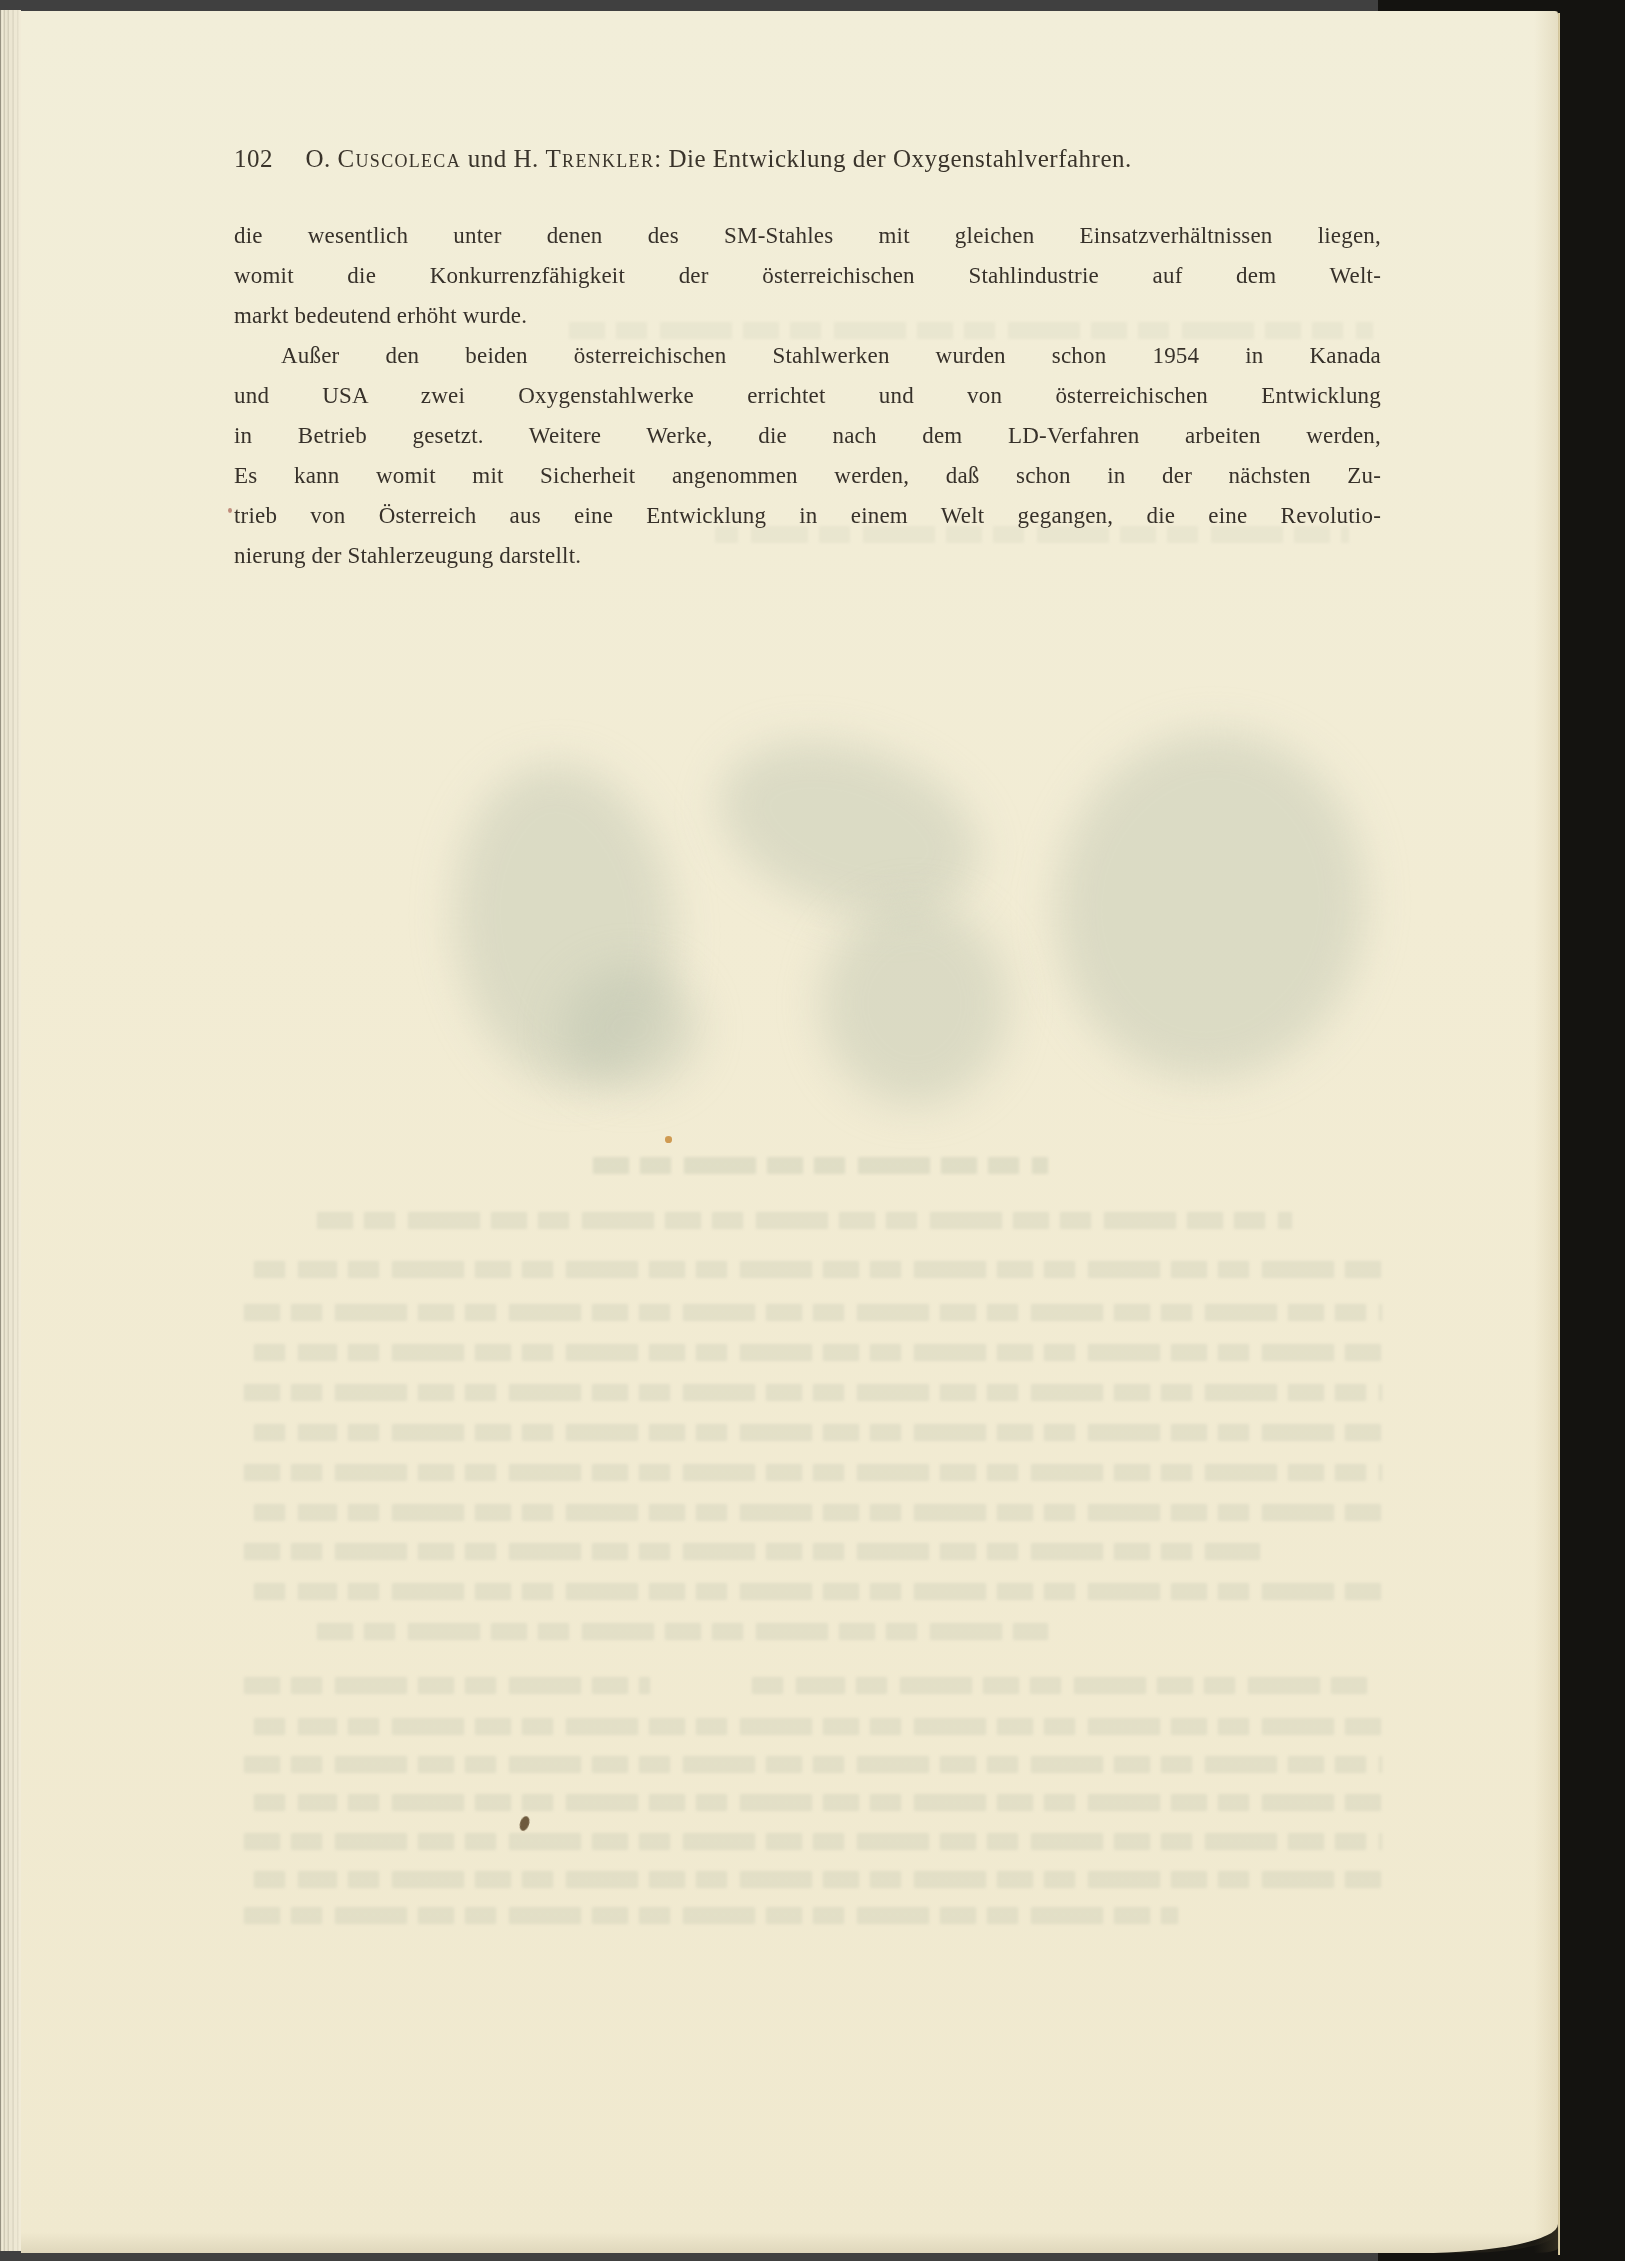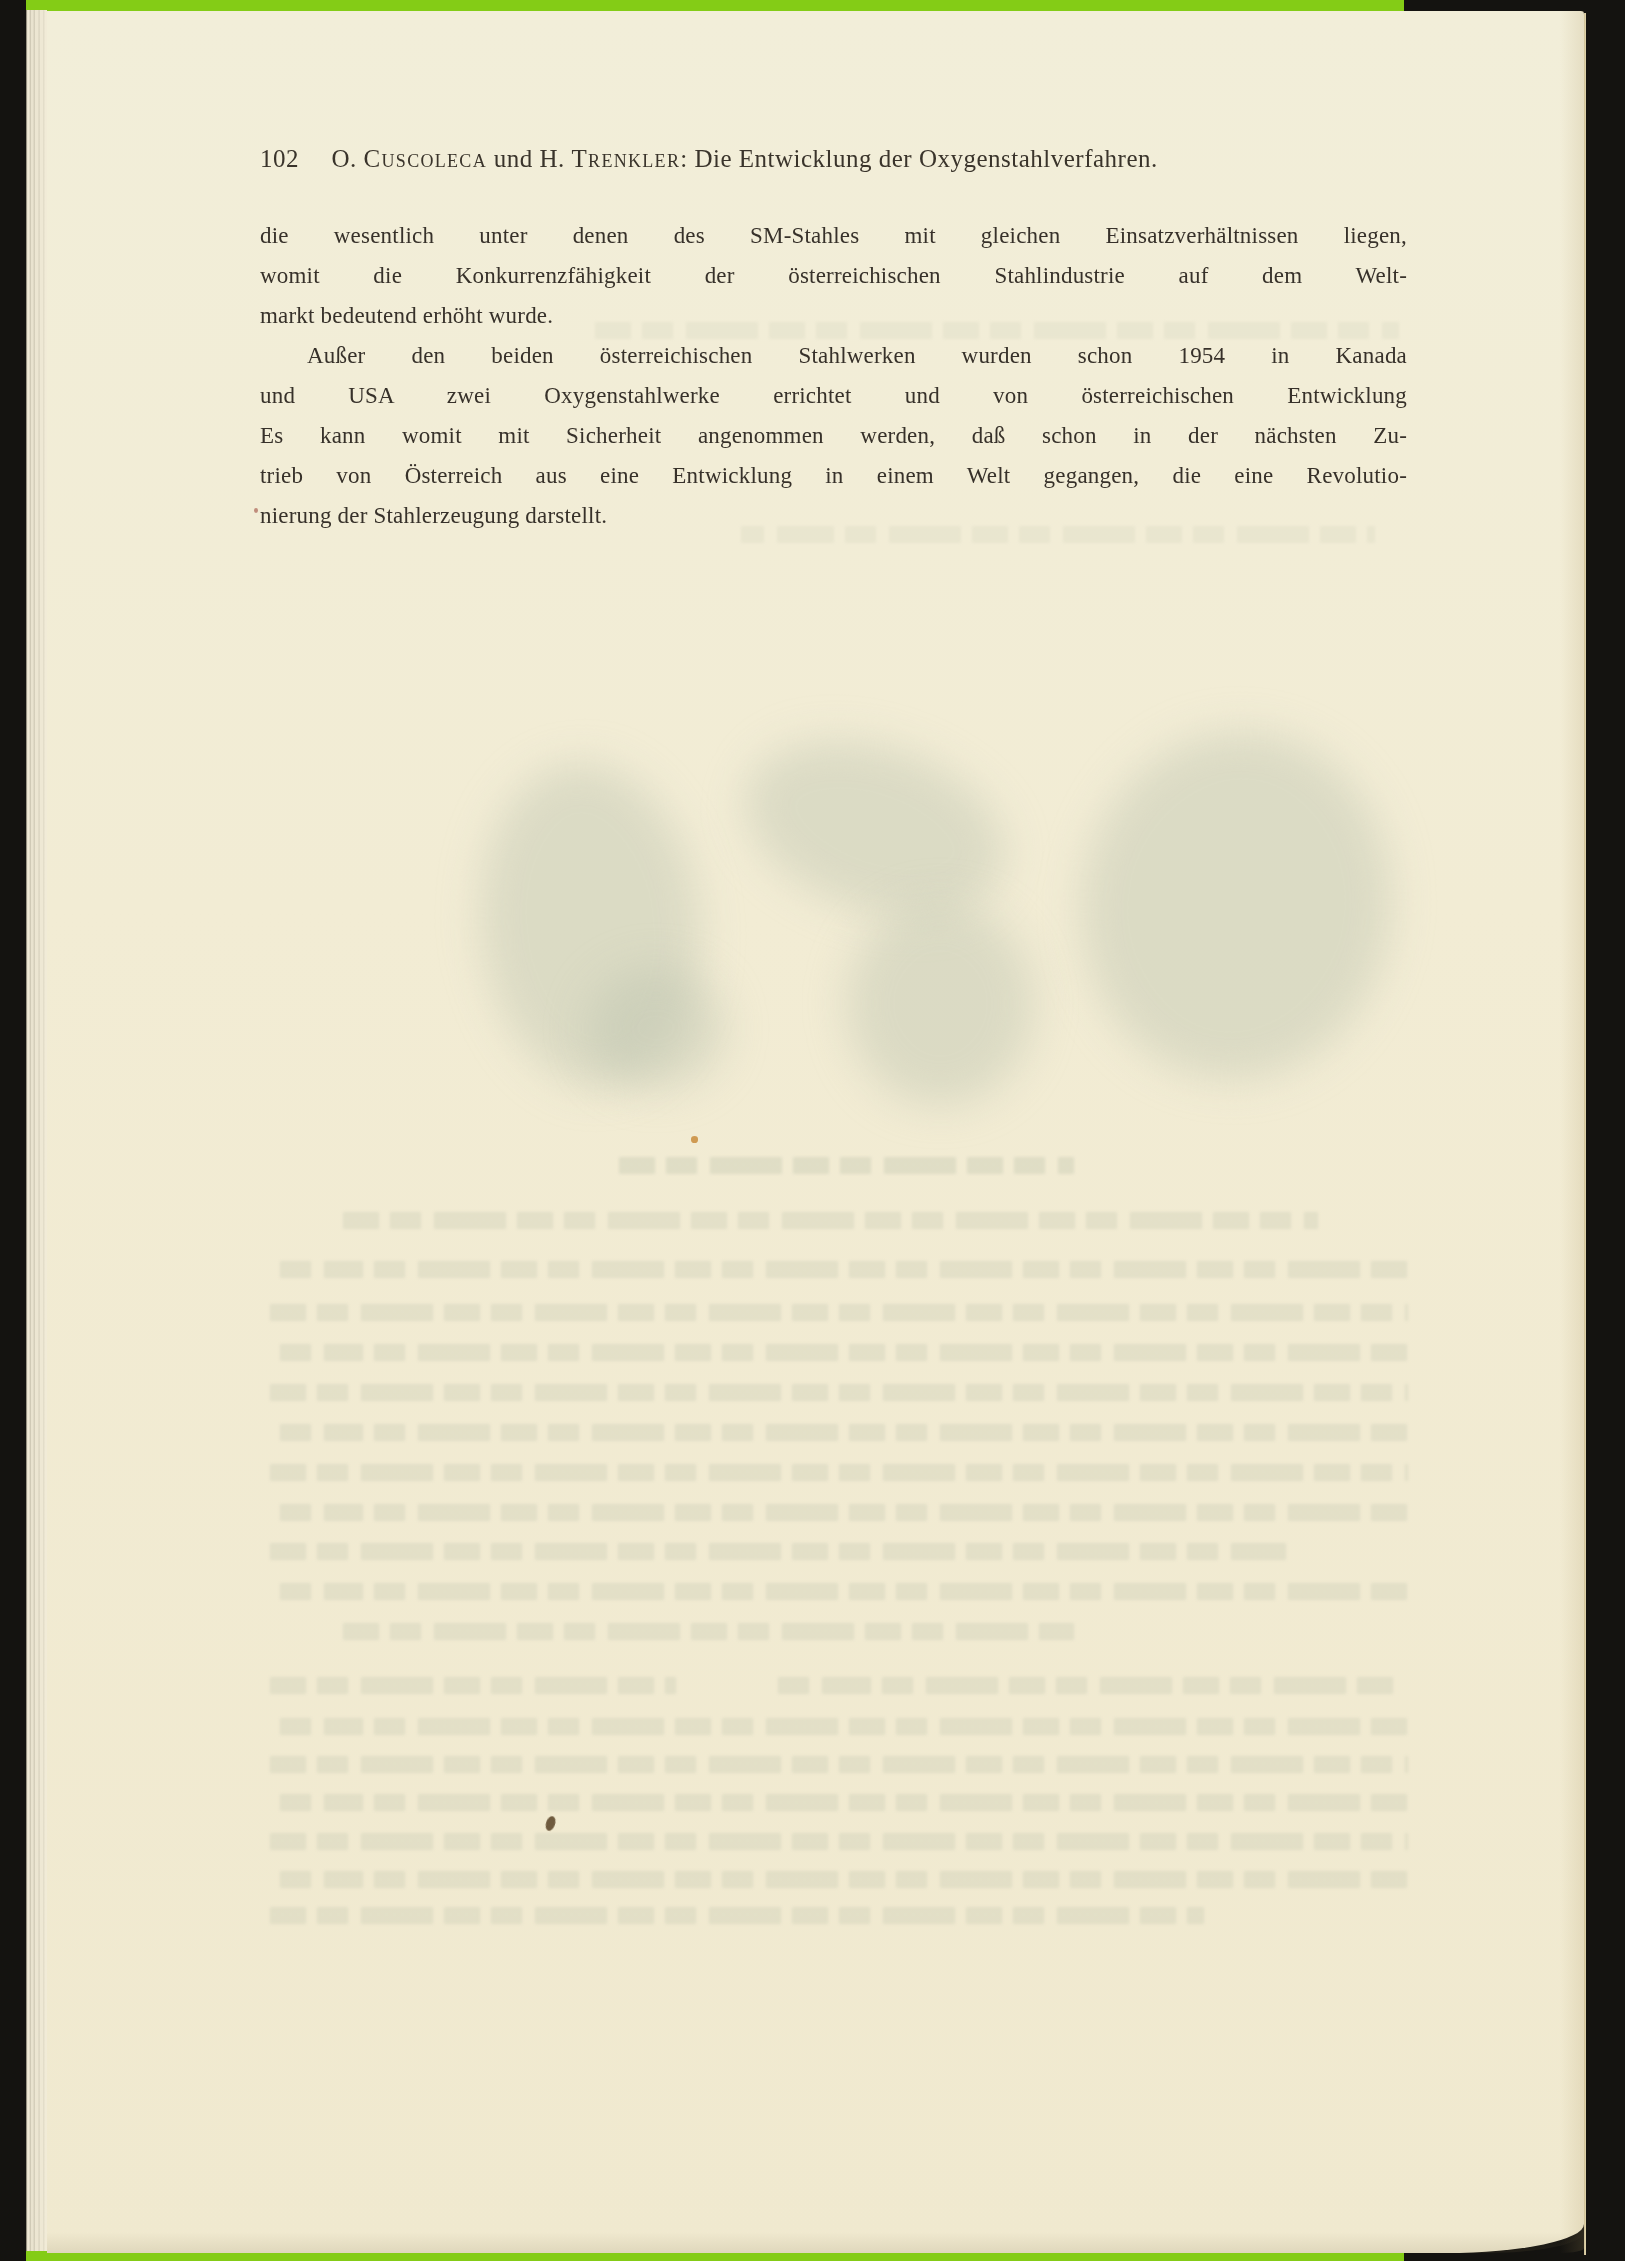"102 O. Cuscoleca und H." .scan { background: #84cc16 -> #404040; margin-left: 26px -> none }
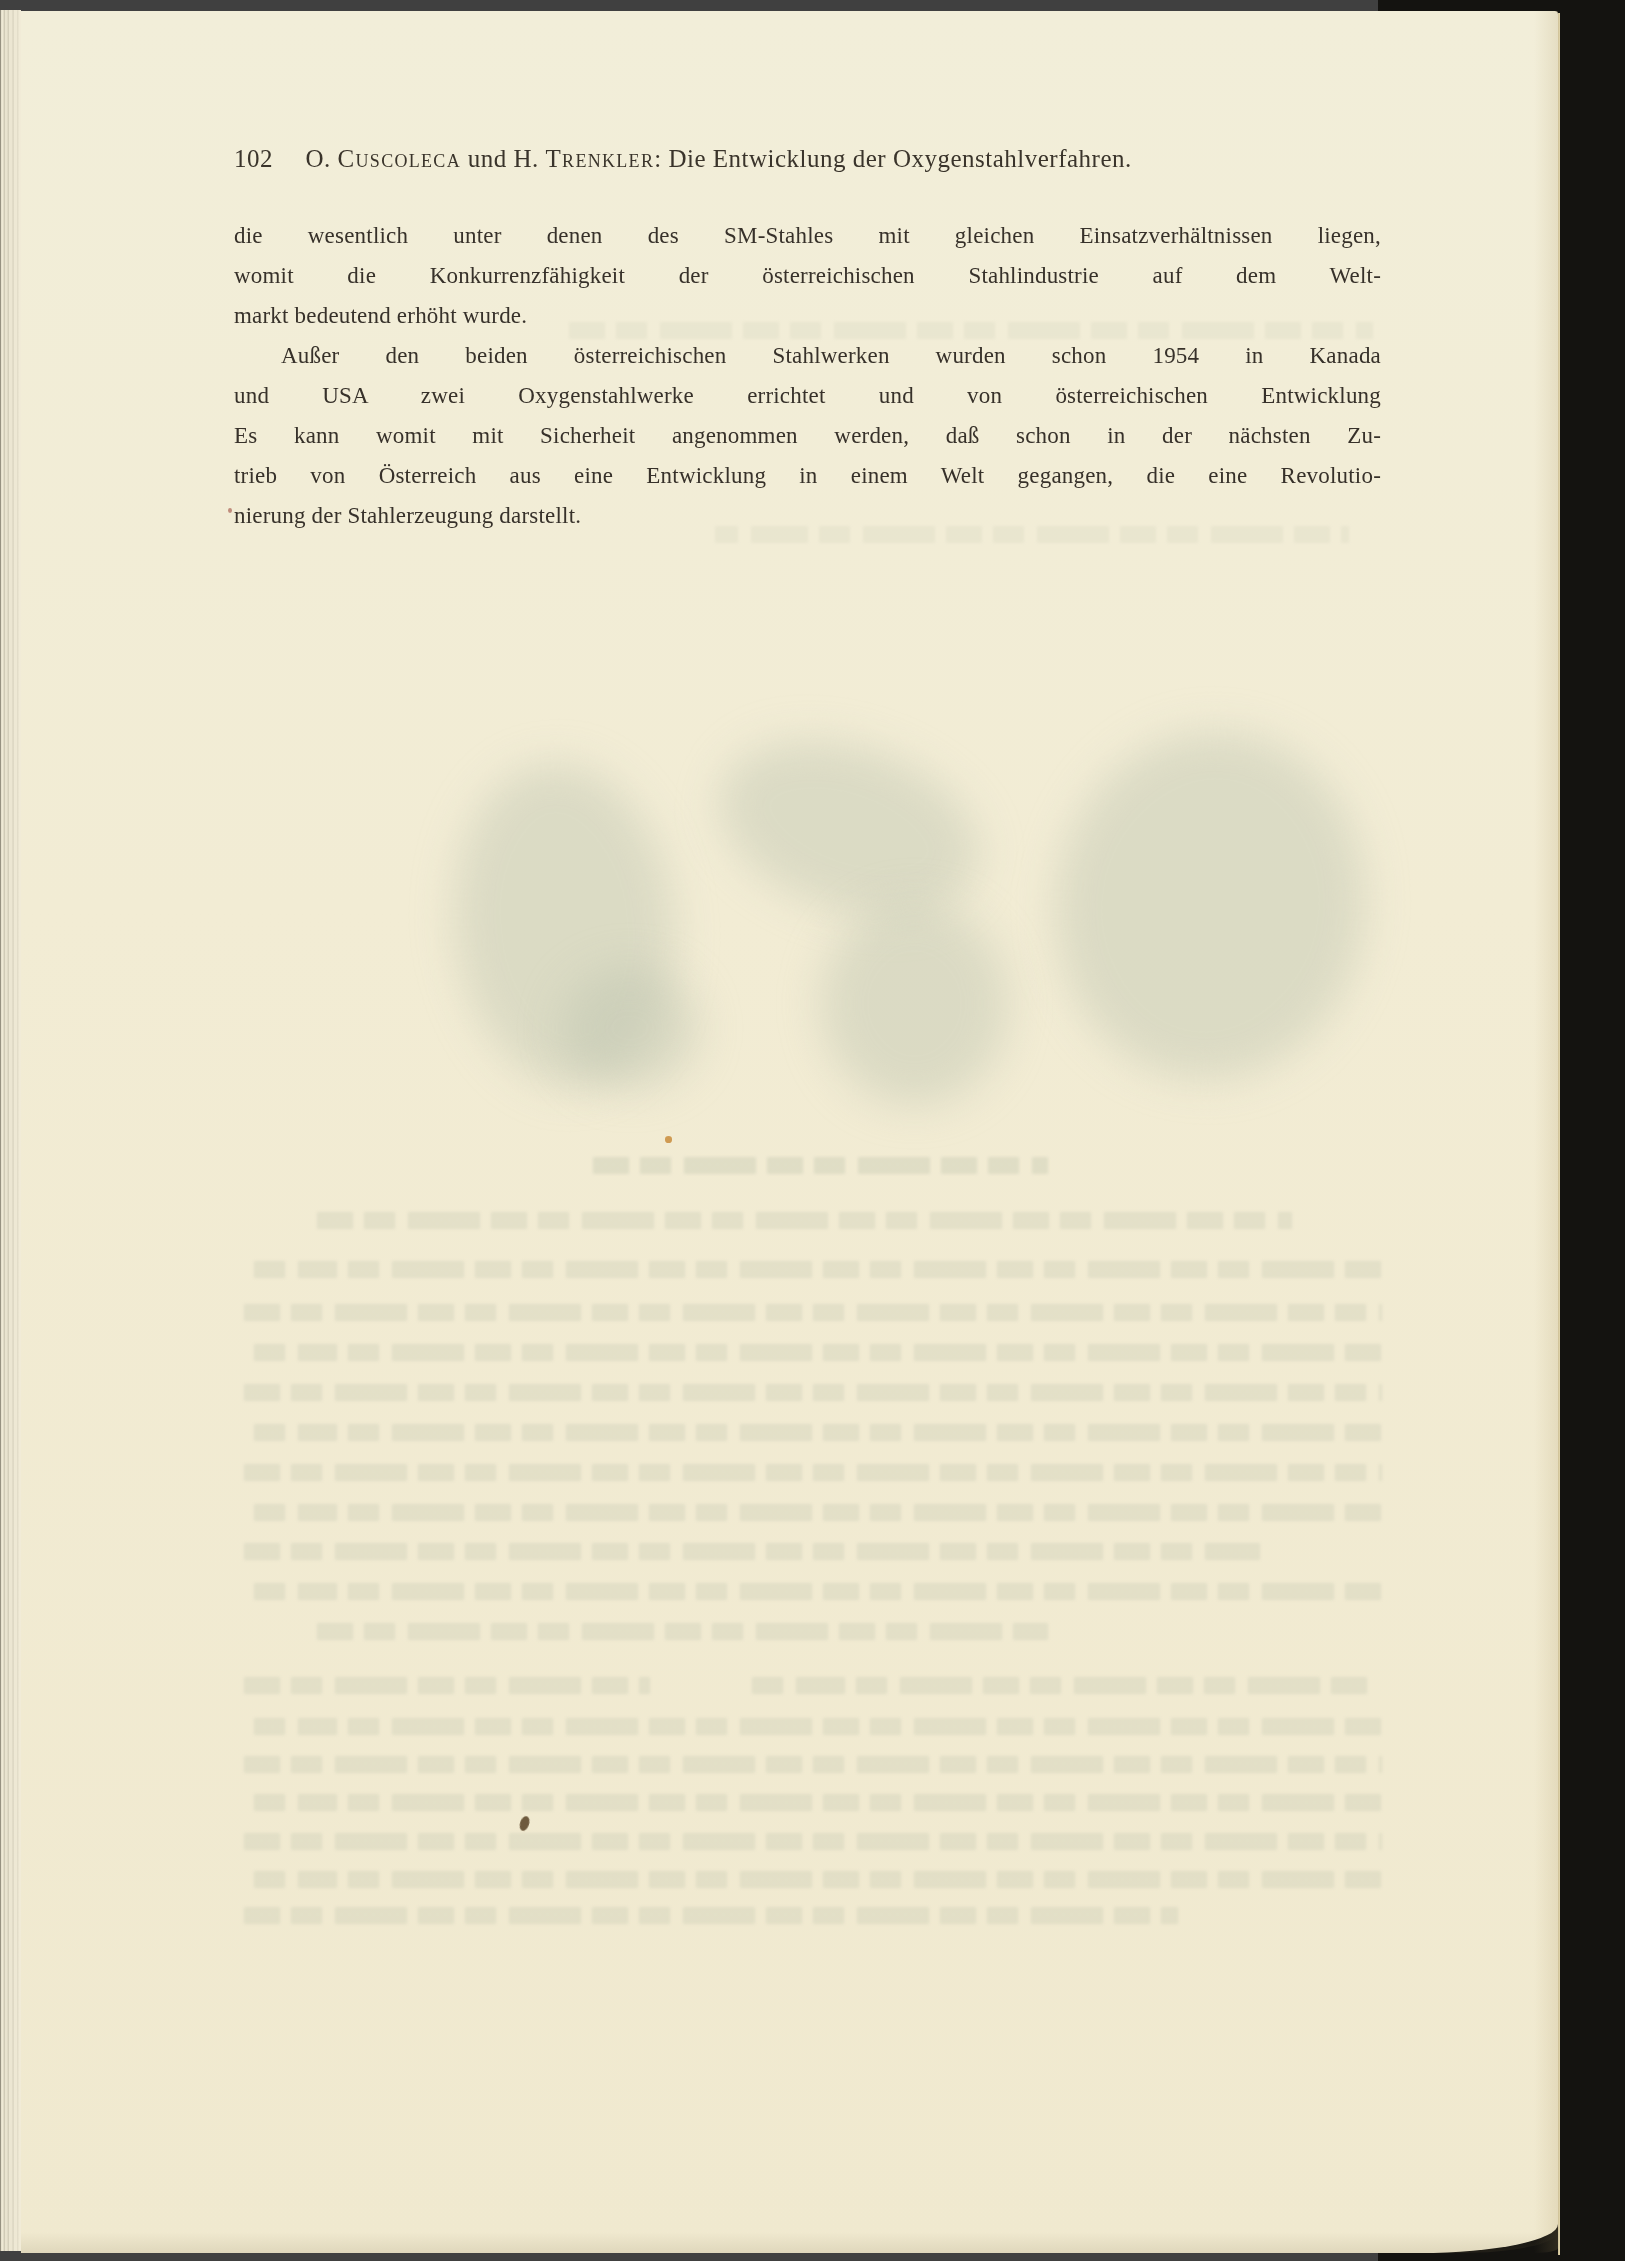"in Betrieb gesetzt. Weitere Werke," div.line { html: none -> <div>in Betrieb gesetzt. Weitere Werke, die nach dem LD-Verfahren arbeiten werden,</div> }
